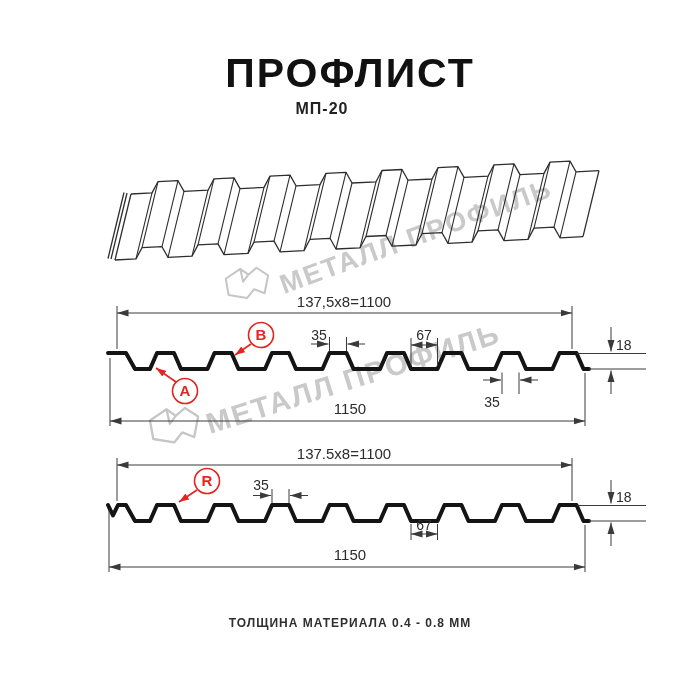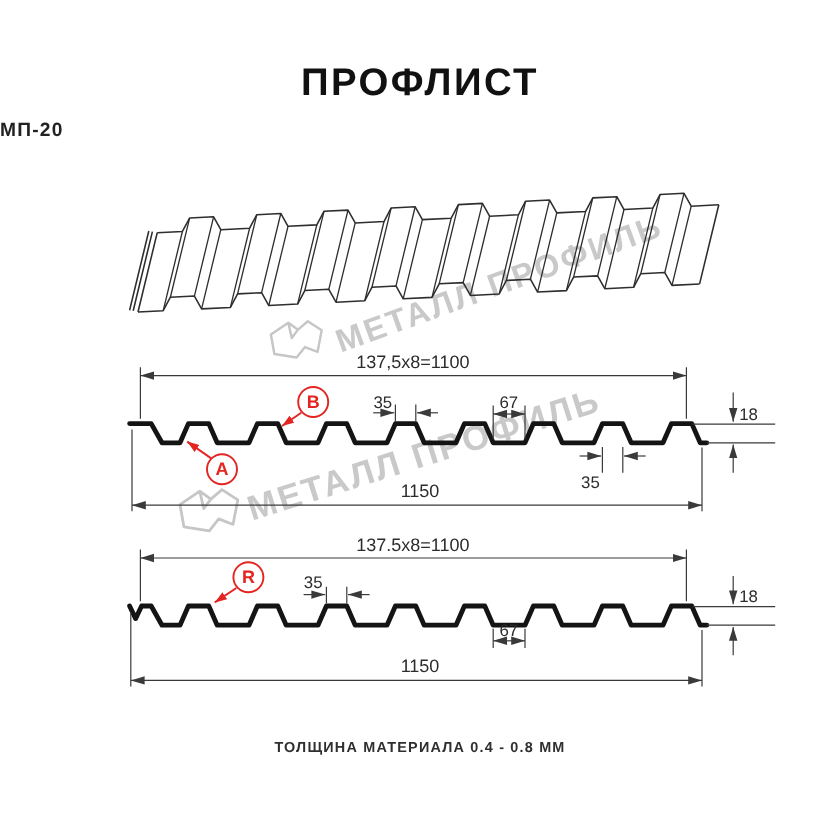"ПРОФЛИСТ" .title { font-size: 32px -> 41px }
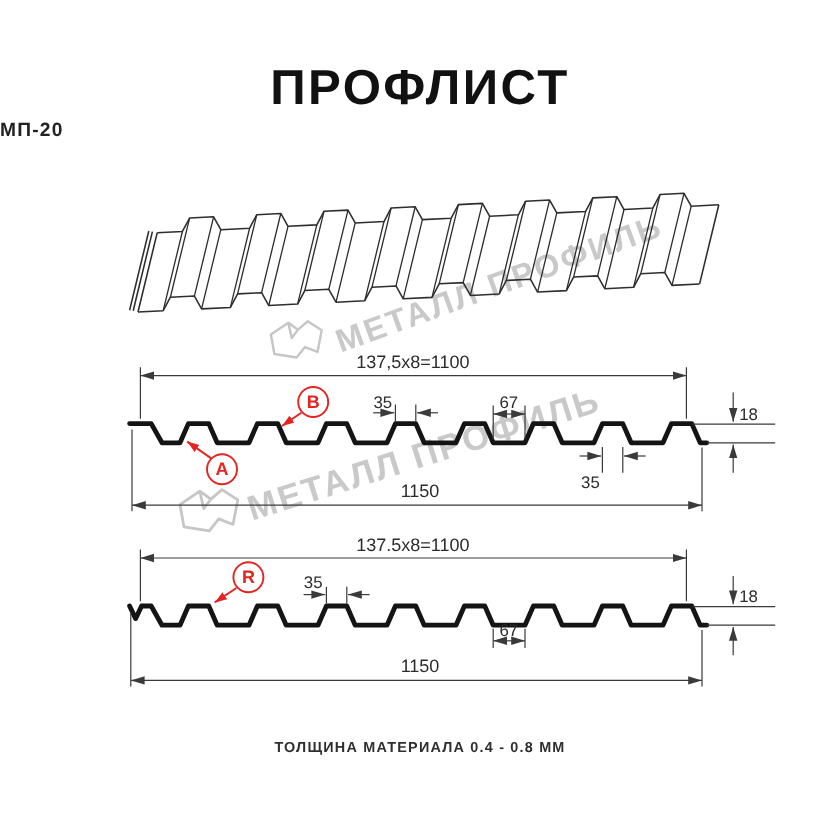"МП-20" .subtitle { text-align: none -> center }
